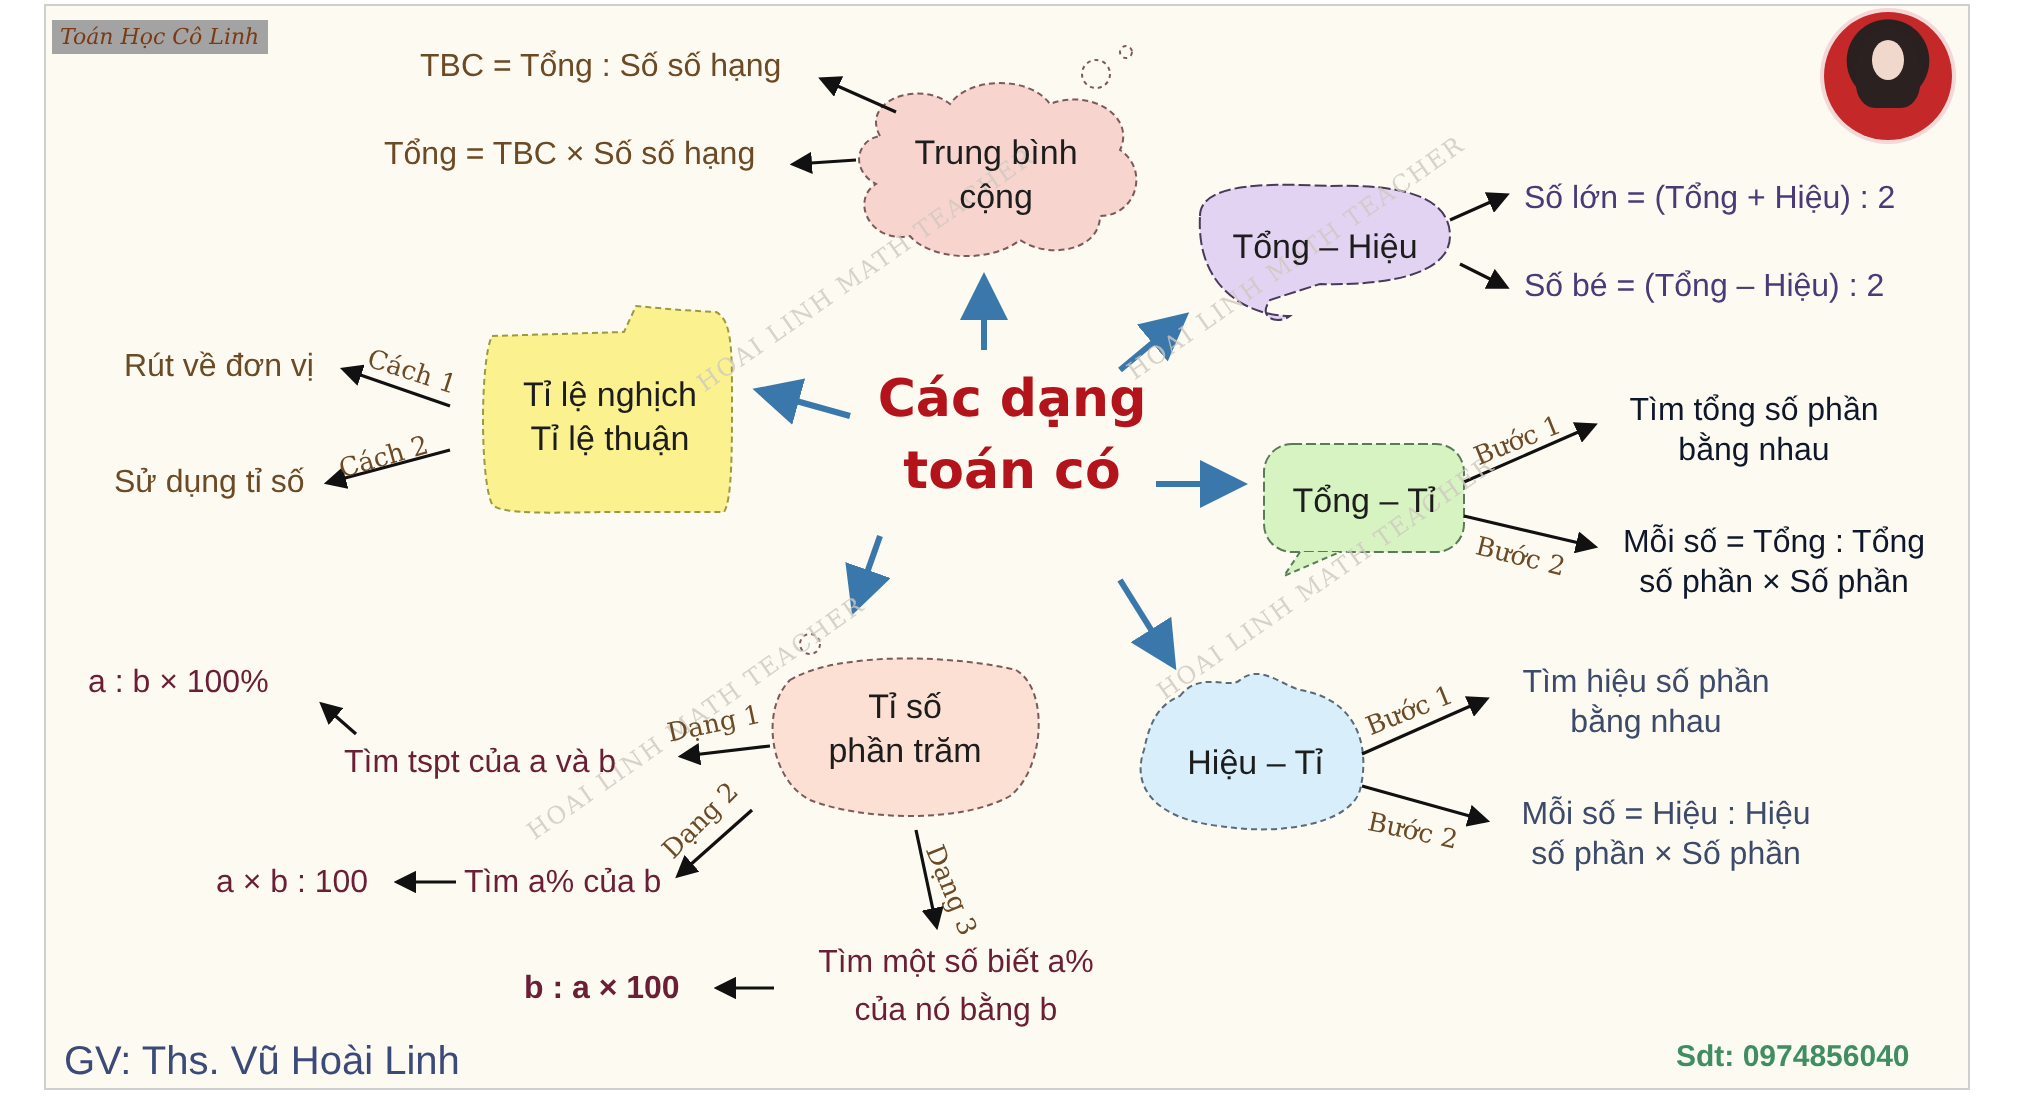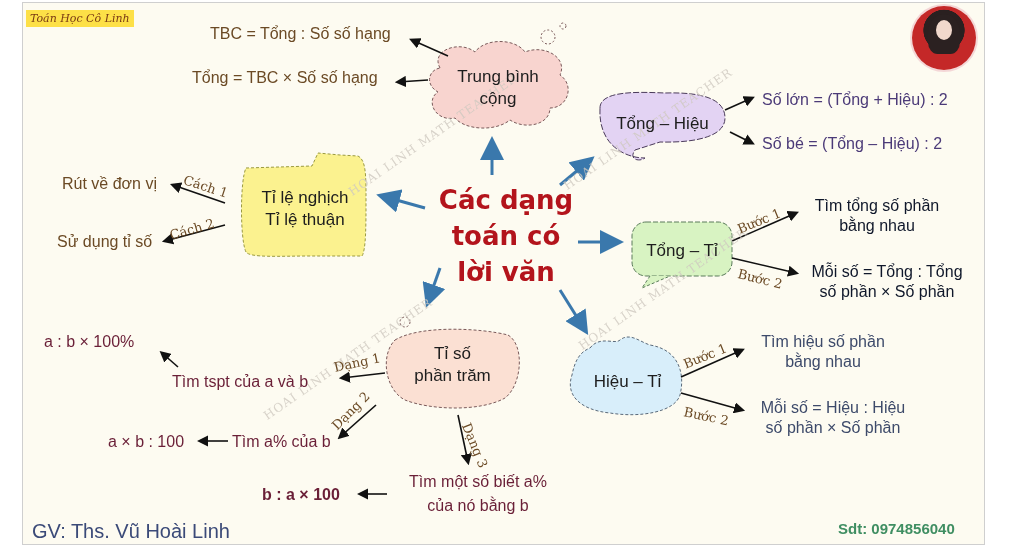"Toán Học Cô Linh" .brand { background: #fde047 -> #a3a3a3 }
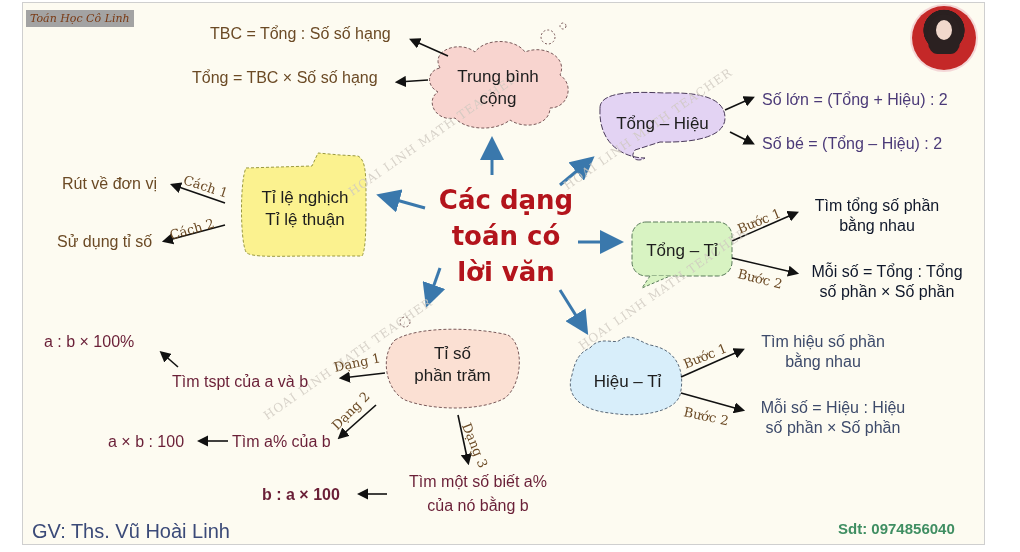"lời văn" div { html: <div>lời văn</div> -> none }
